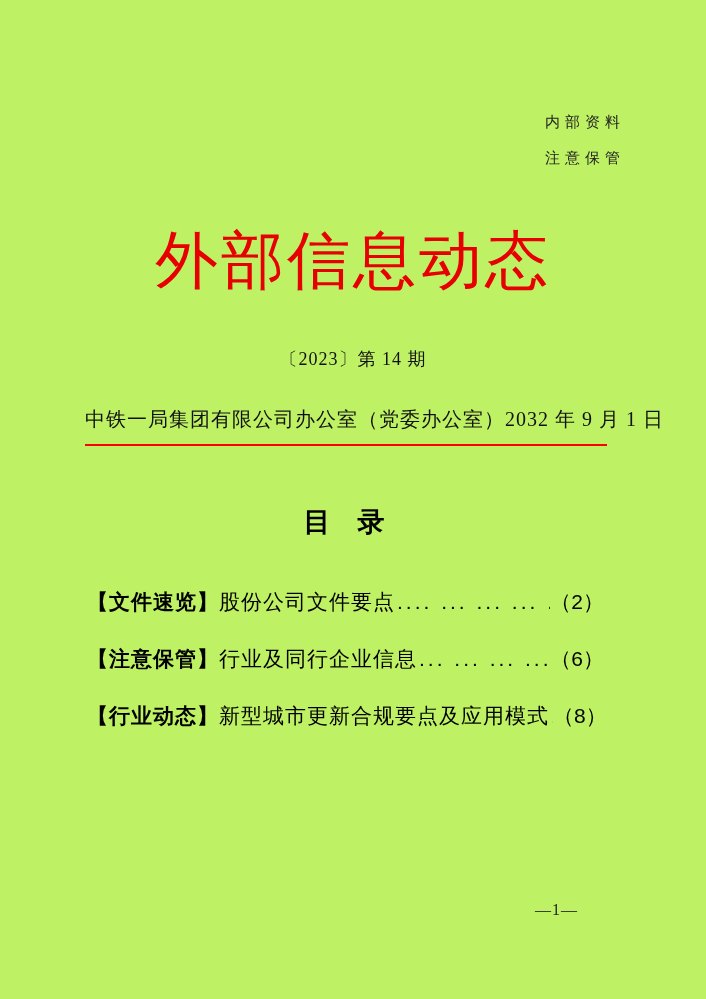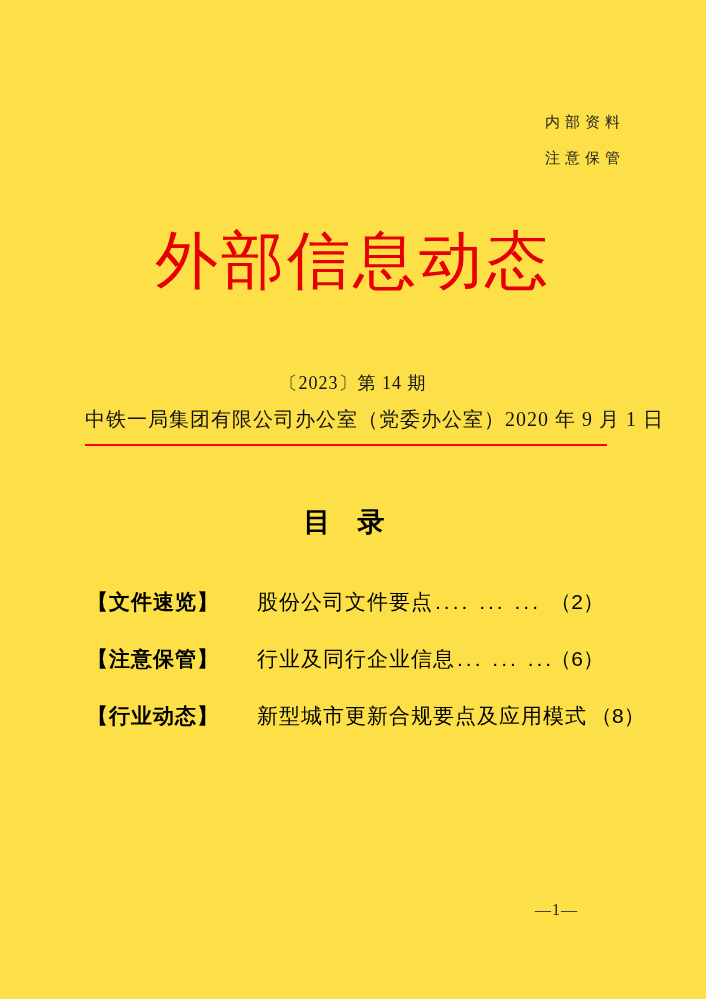"内部资料" .page { background: #fde047 -> #bef264 }
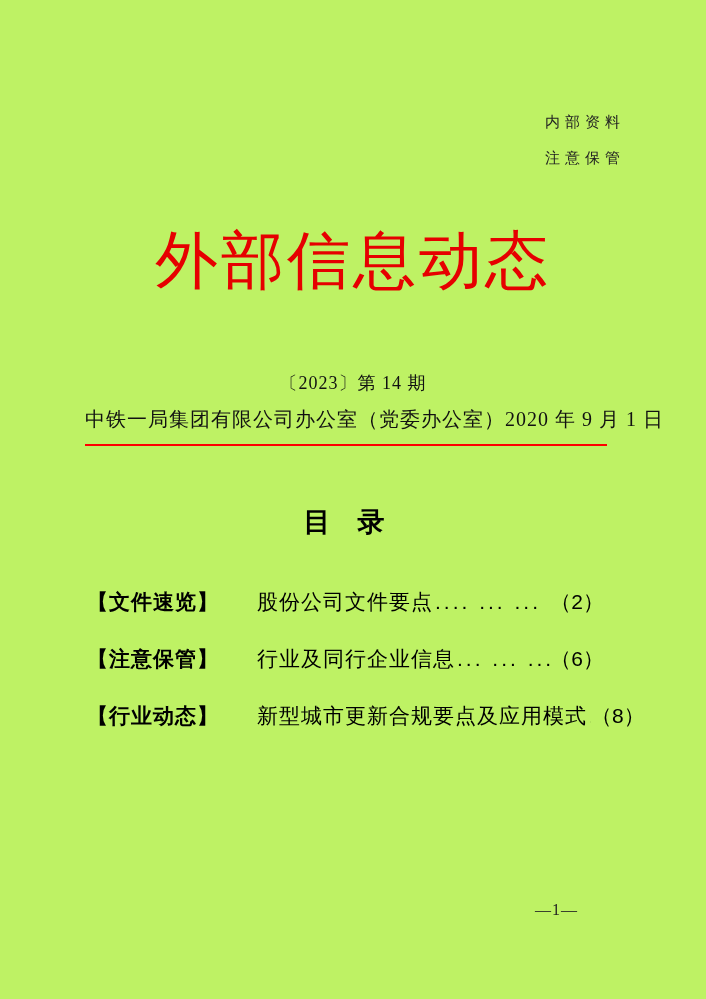"〔2023〕第 14 期" .issue-line { margin-top: 24px -> none }
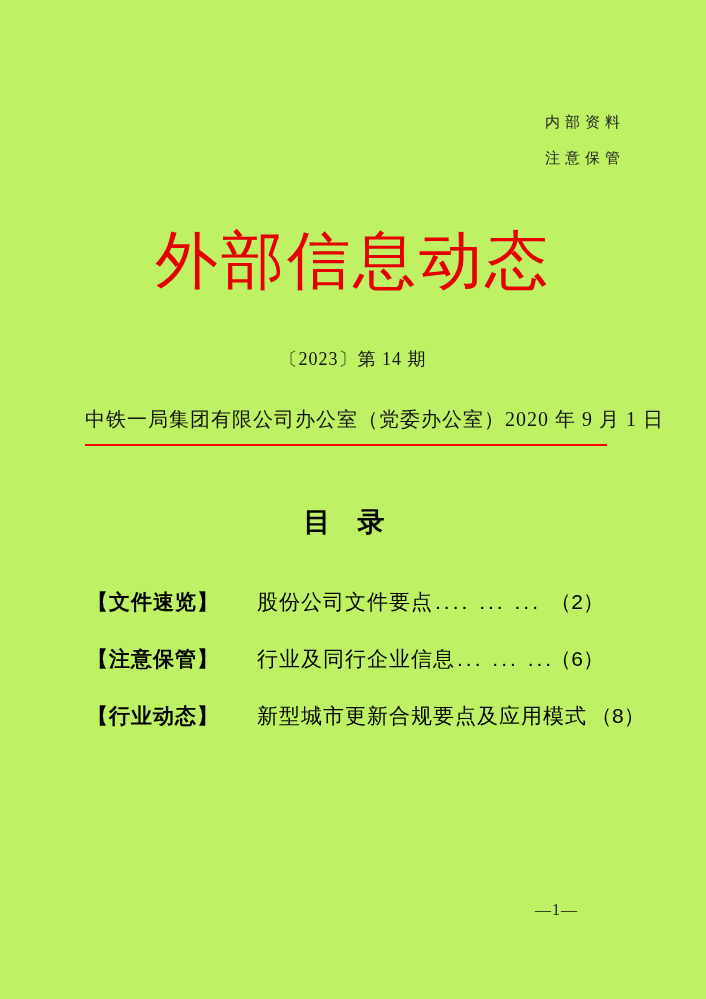"2020 年 9 月 1" span.pub-date { text: 2020 -> 2032 }
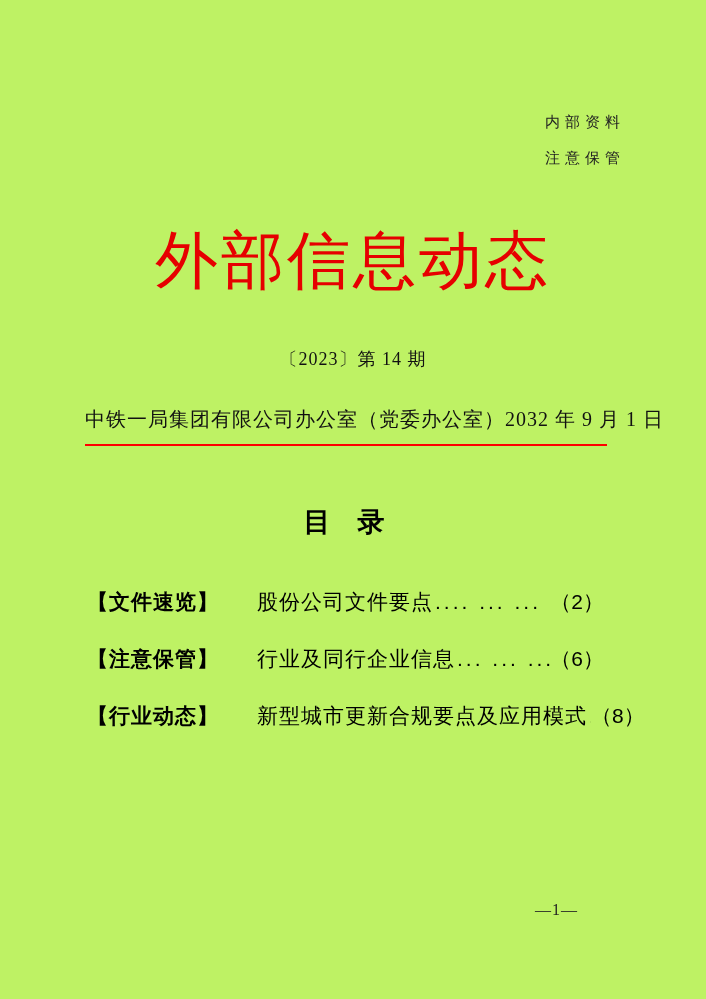"股份公司文件要点" .toc-title { margin-left: 38px -> none }
